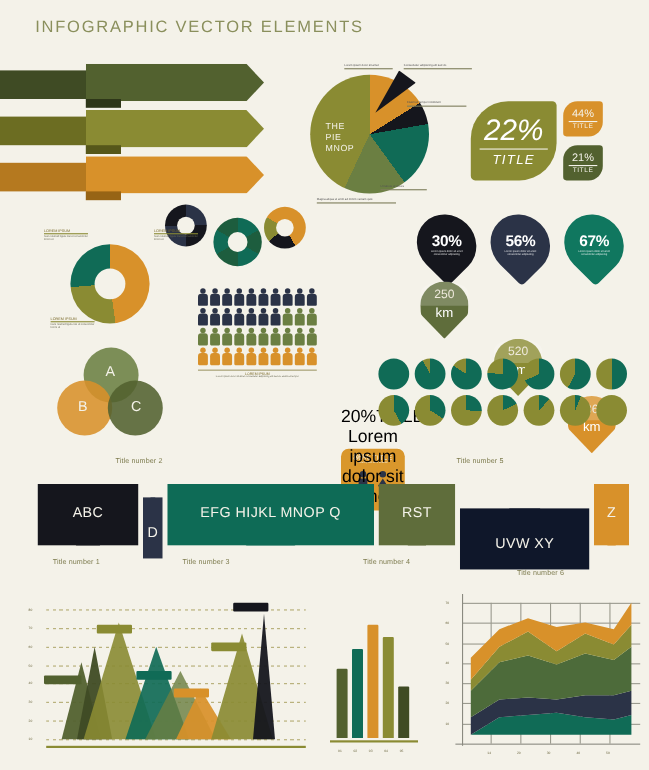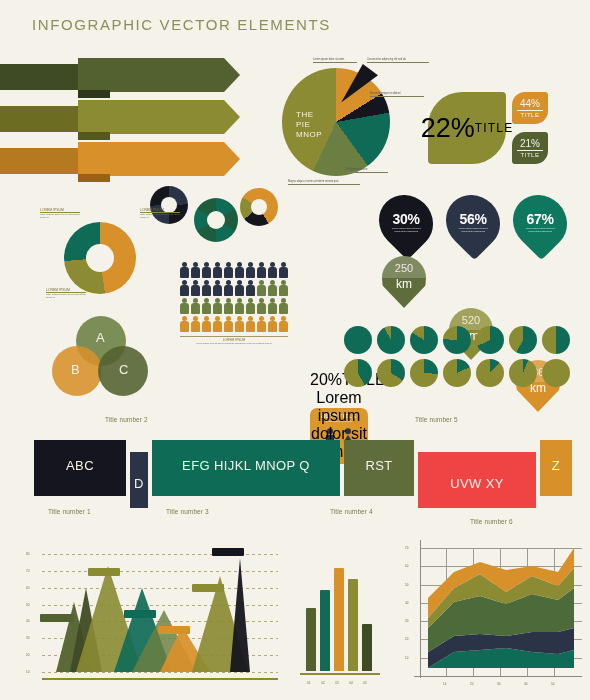"22%" .leafcard { color: #000000 -> #ffffff; flex-direction: row -> column; font-style: none -> italic }
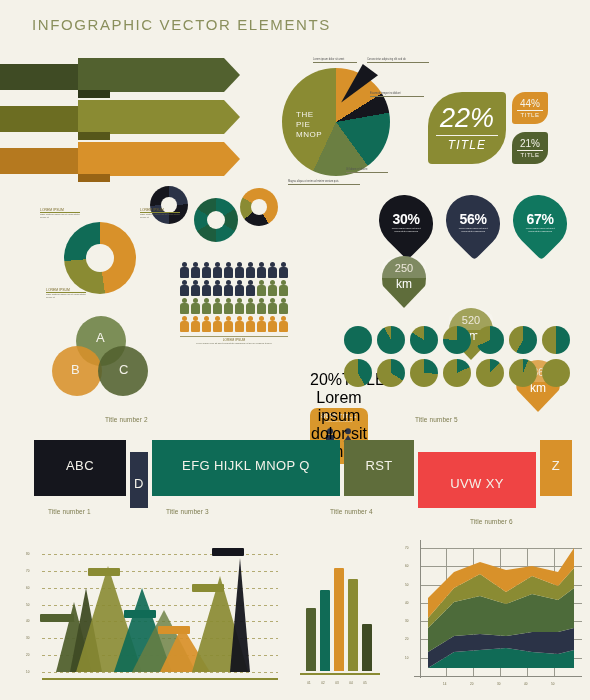"UVW XY" div.seg { background: #ef4444 -> #0f172a; top: 14px -> 24px }
